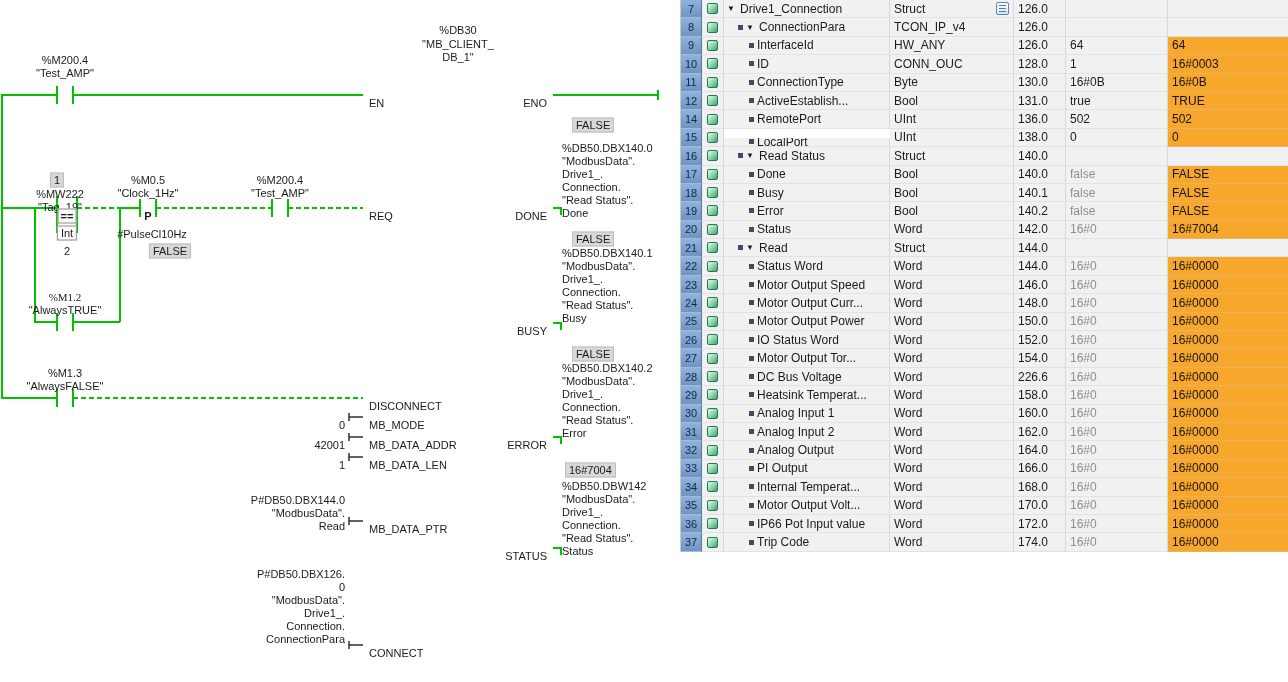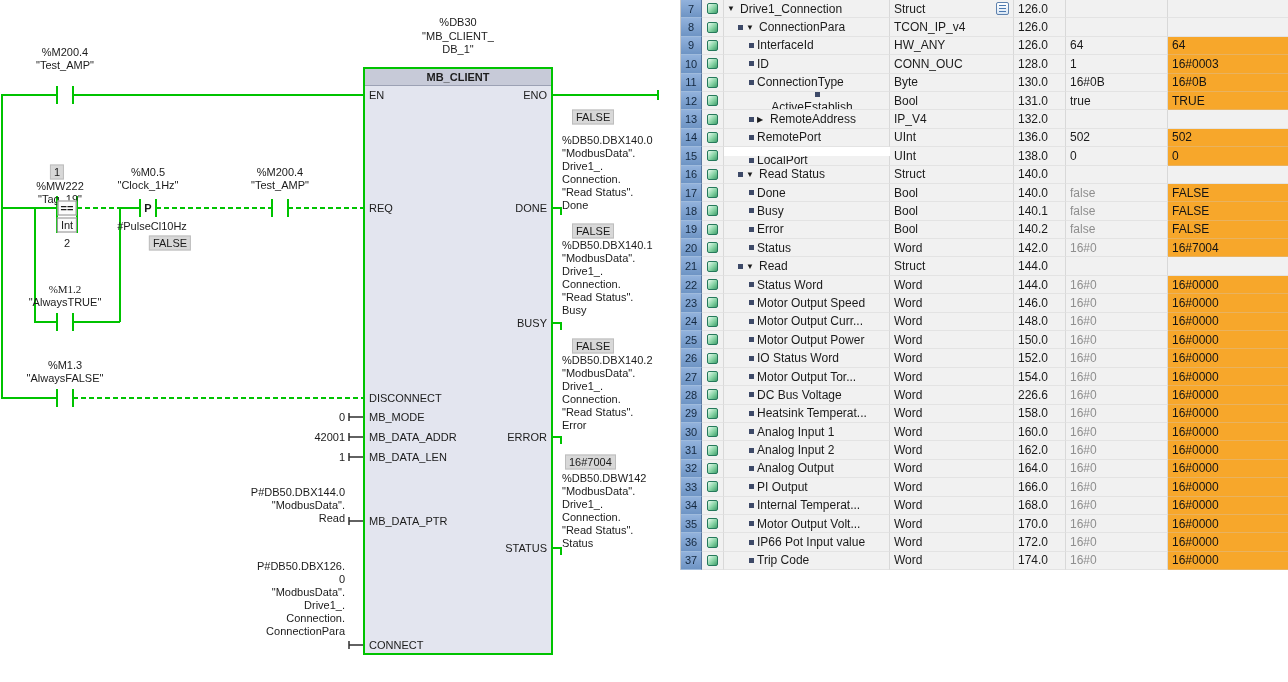"%DB30" #labels { top: 0 -> 8px }
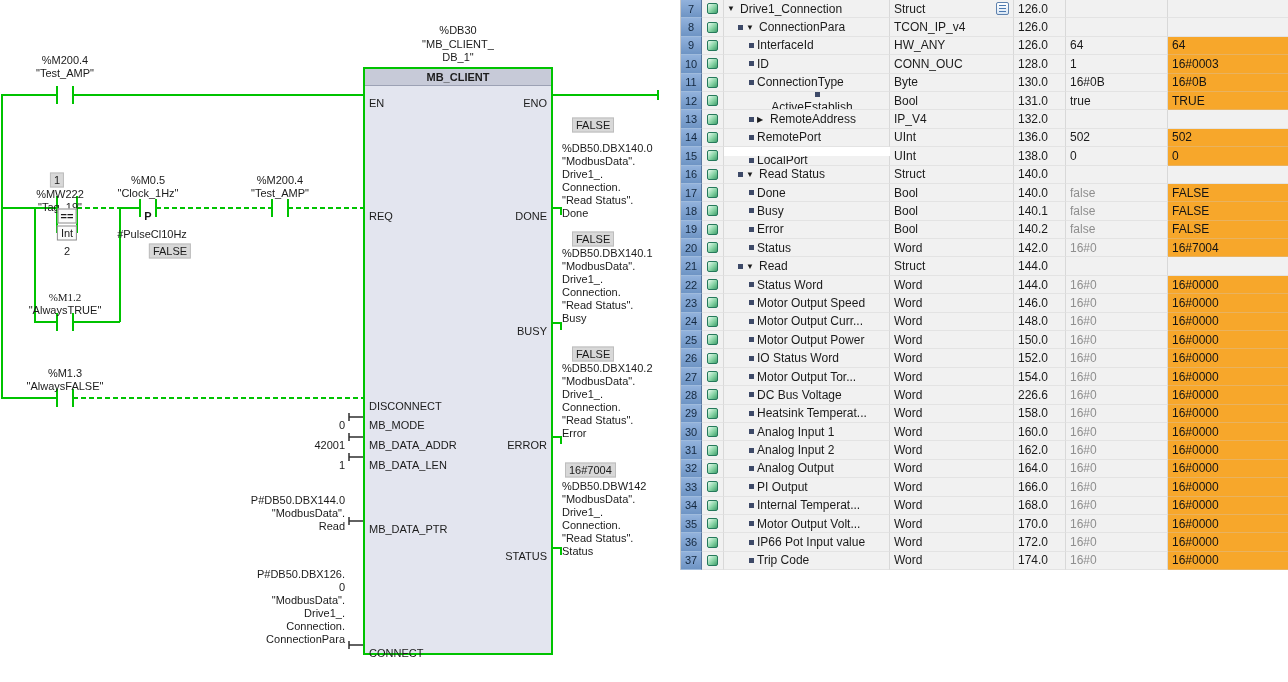"MB_CLIENT" div.fb { html: <div> <div>MB_CLIENT</div> </div> -> none }
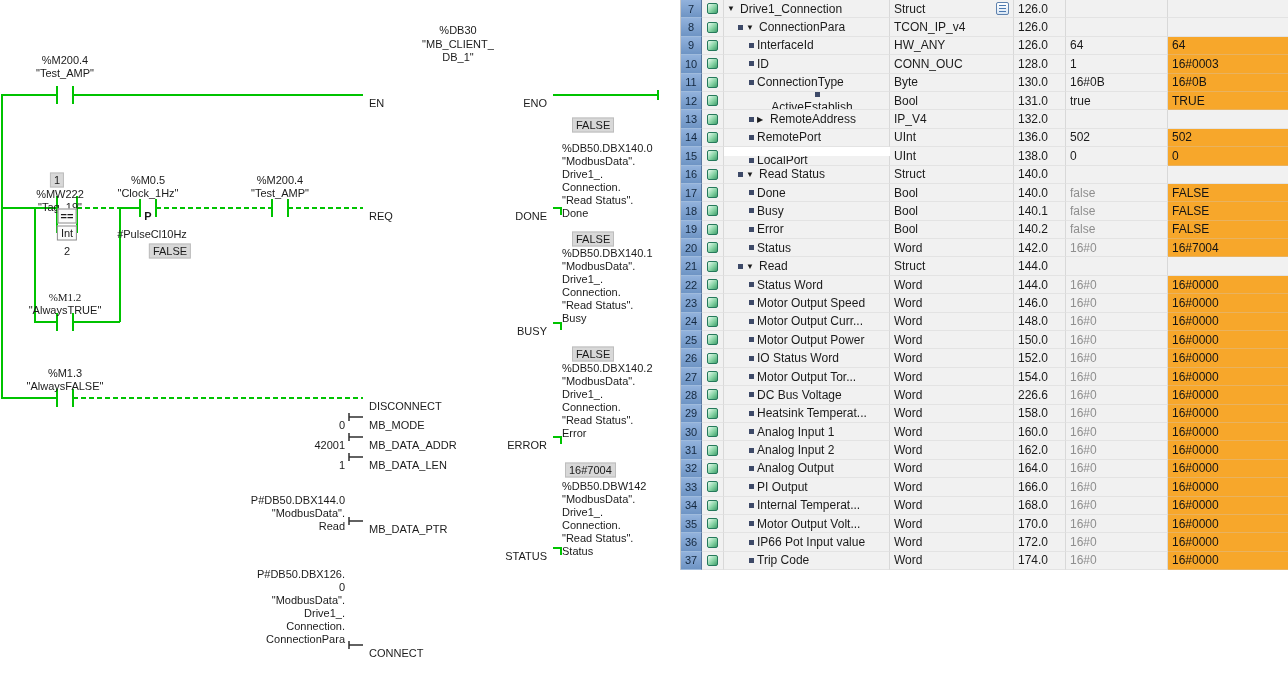"ActiveEstablish..." div.dc { flex-direction: column -> none }
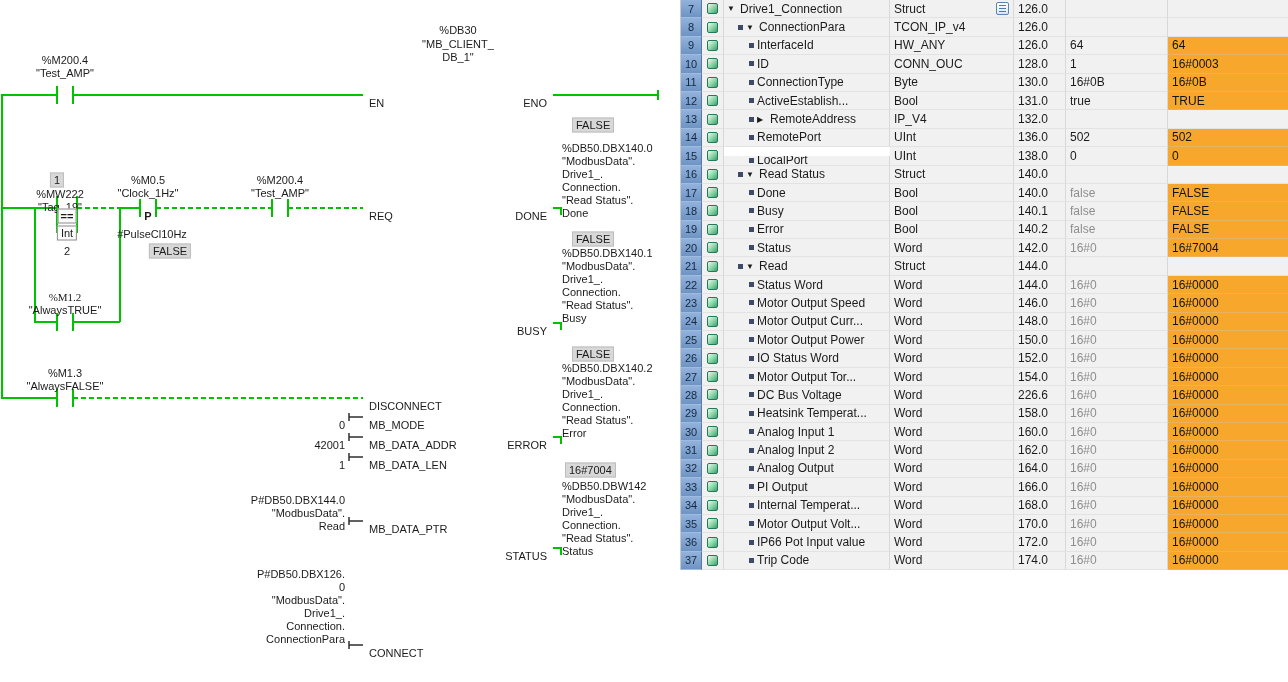"13" div.dbrow { html: <div> <div>13</div> <div> <span></span> </div> <div> <span></span> <span>▶</span> <span>RemoteAddress</span> </div> <div> <span>IP_V4</span> </div> <div>132.0</div> <div></div> <div></div> </div> -> none }
